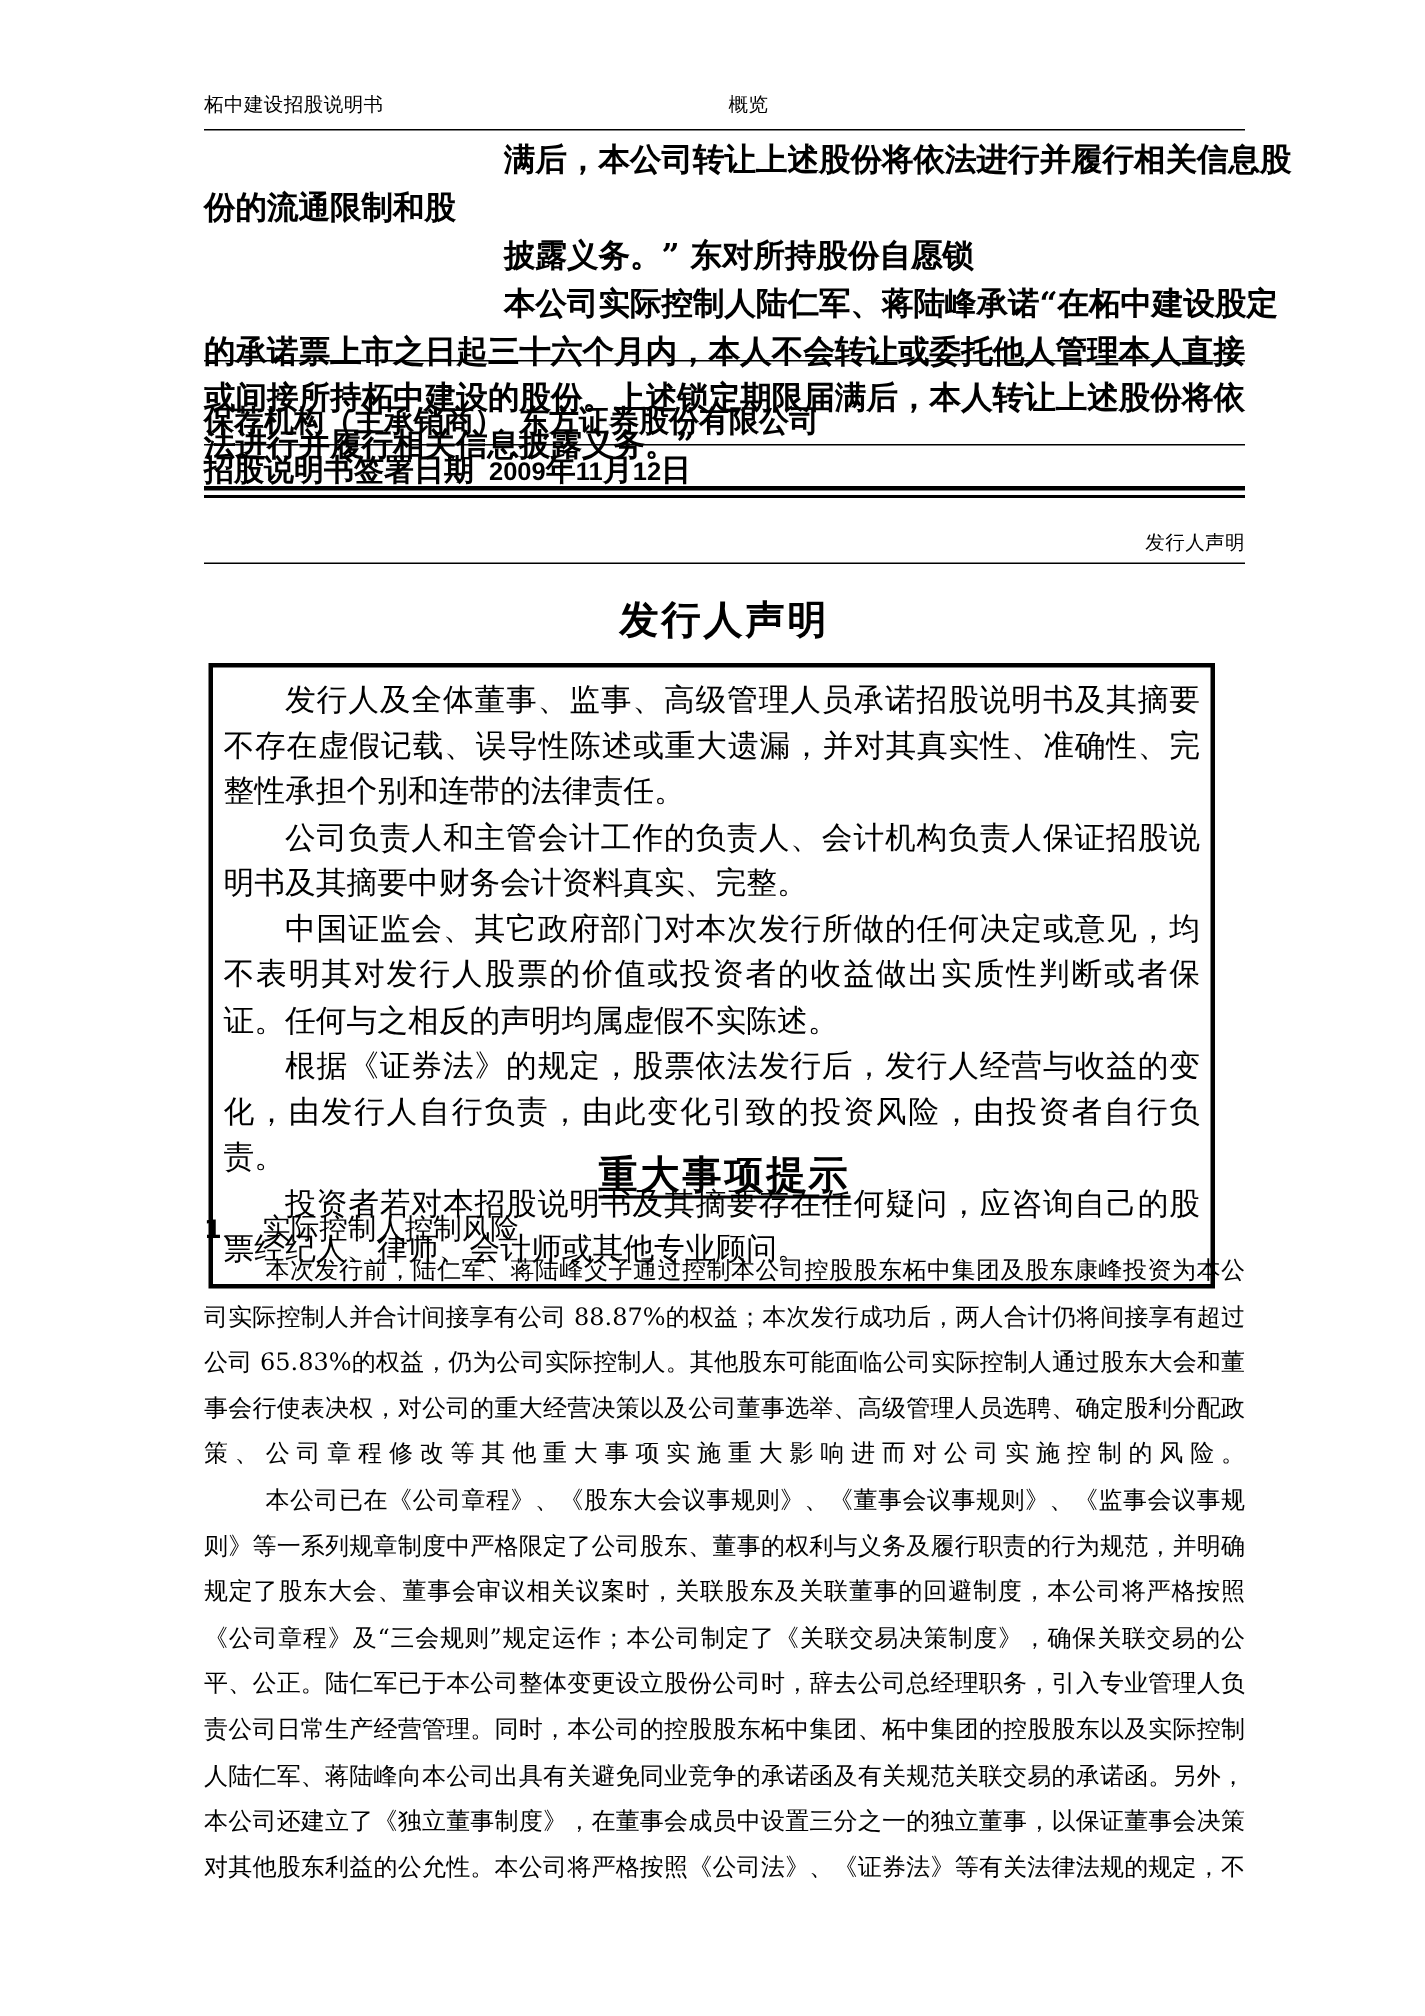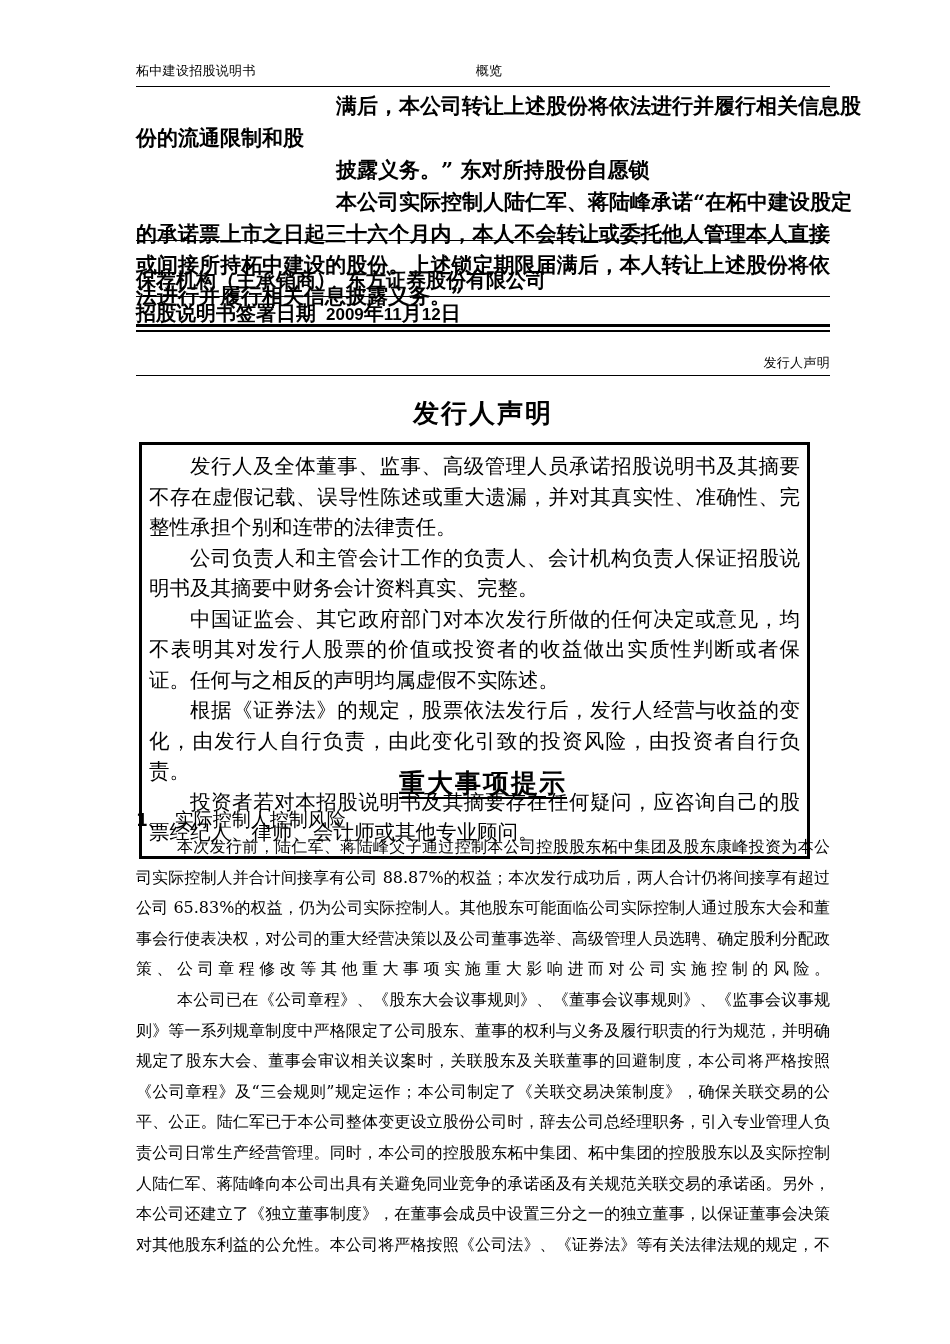"概览" .run-header-center { left: 6px -> 16px }
